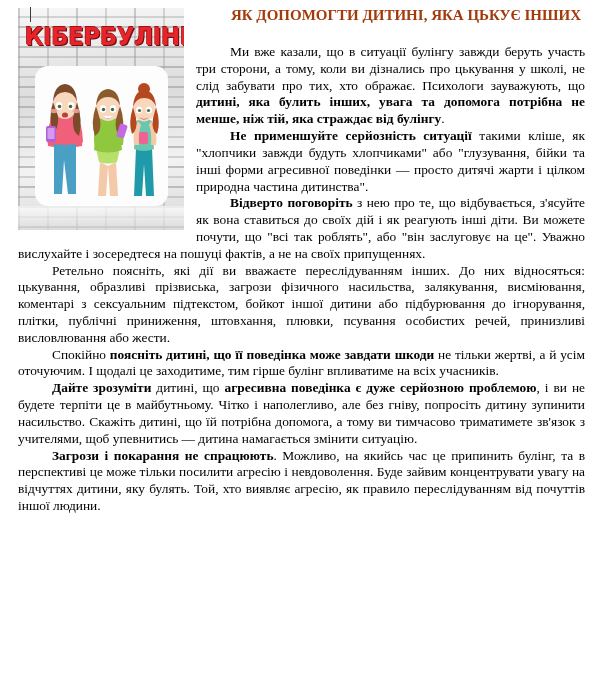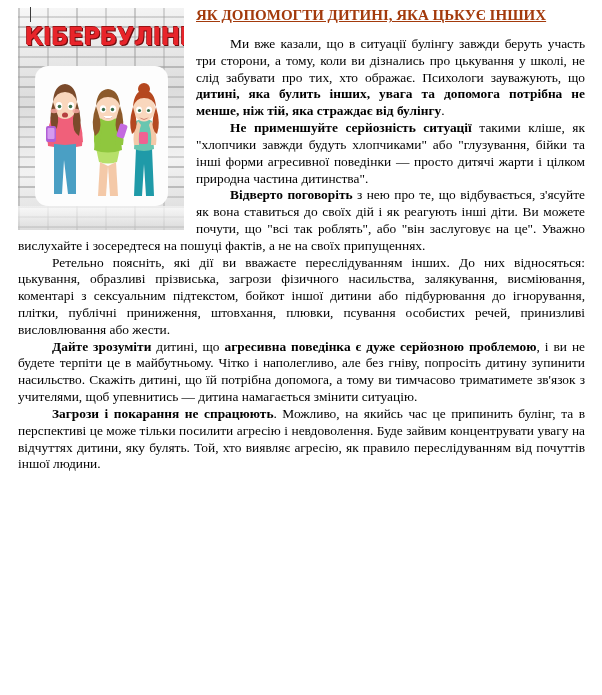"ЯК ДОПОМОГТИ ДИТИНІ, ЯКА ЦЬКУЄ" .doc-title { text-align: left -> right; text-decoration: underline -> none }
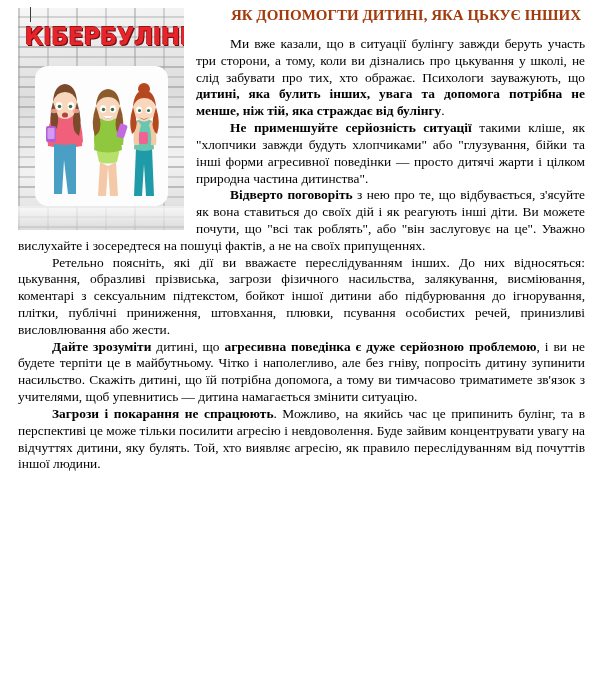"Ми вже казали, що в" p.gap-top { margin-top: 11px -> 19px }
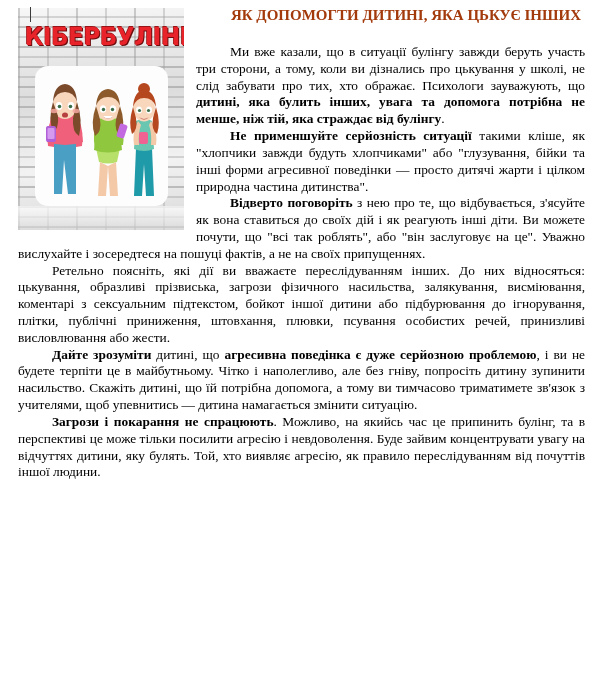"Спокійно поясніть дитині, що її" p.body { html: none -> <p><span>Спокійно </span><b>поясніть дитині, що її поведінка може завдати шкоди</b><span> не тільки жертві, а й усім оточуючим. І щодалі це заходитиме, тим гірше булінг впливатиме на всіх учасників.</span></p> }
